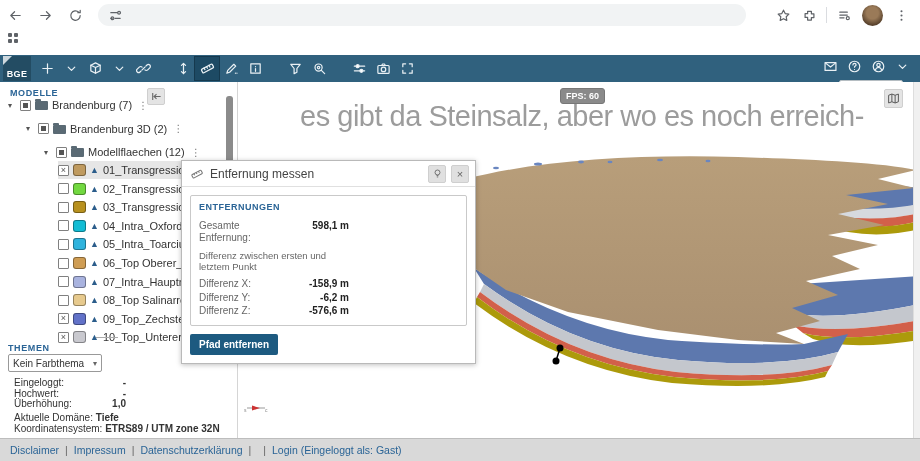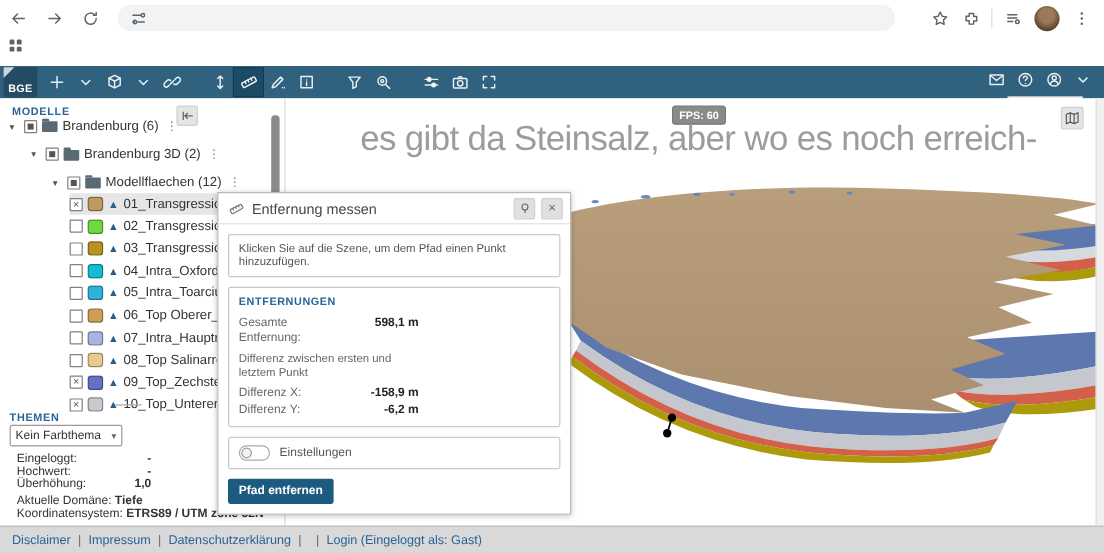"Brandenburg (6)" span { text: 6 -> 7 }
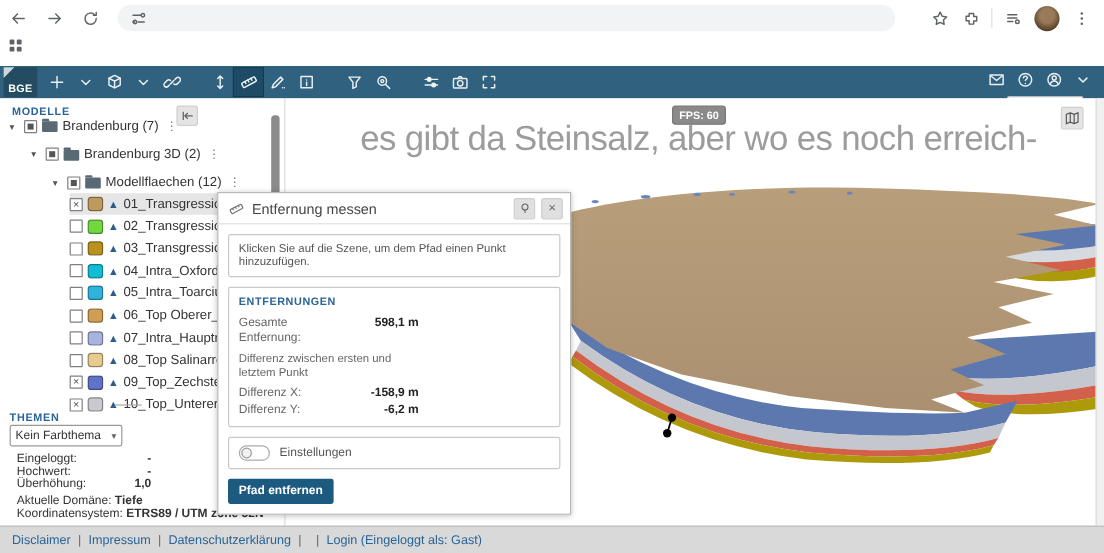"Klicken Sie auf die Szene," div.dlg-box { html: <div> <div>Klicken Sie auf die Szene, um dem Pfad einen Punkt hinzuzufügen.</div> </div> -> none }
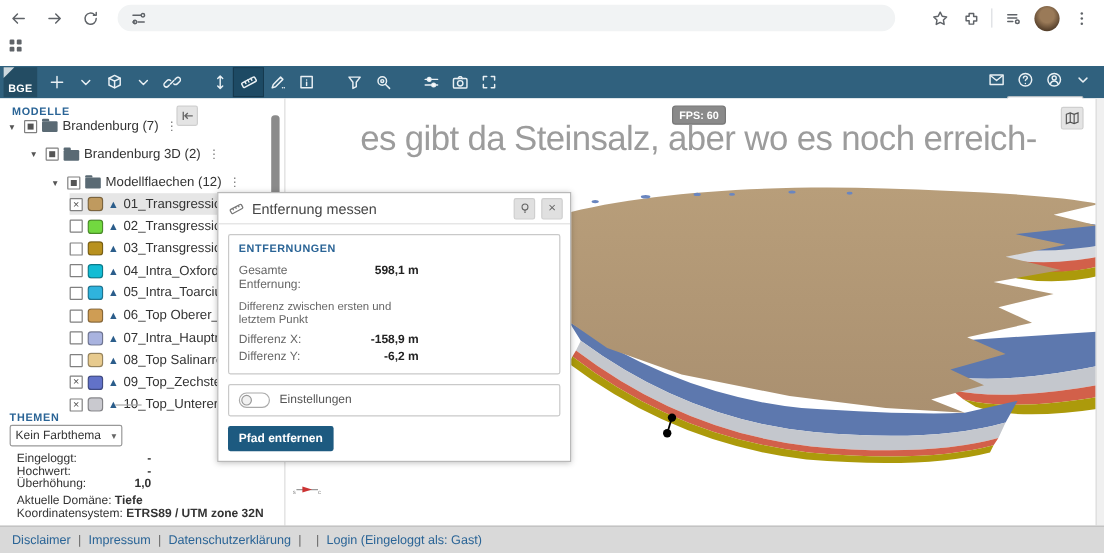"Differenz Z:" div.m-row { html: none -> <div> <span>Differenz Z:</span> <span>-576,6 m</span> </div> }
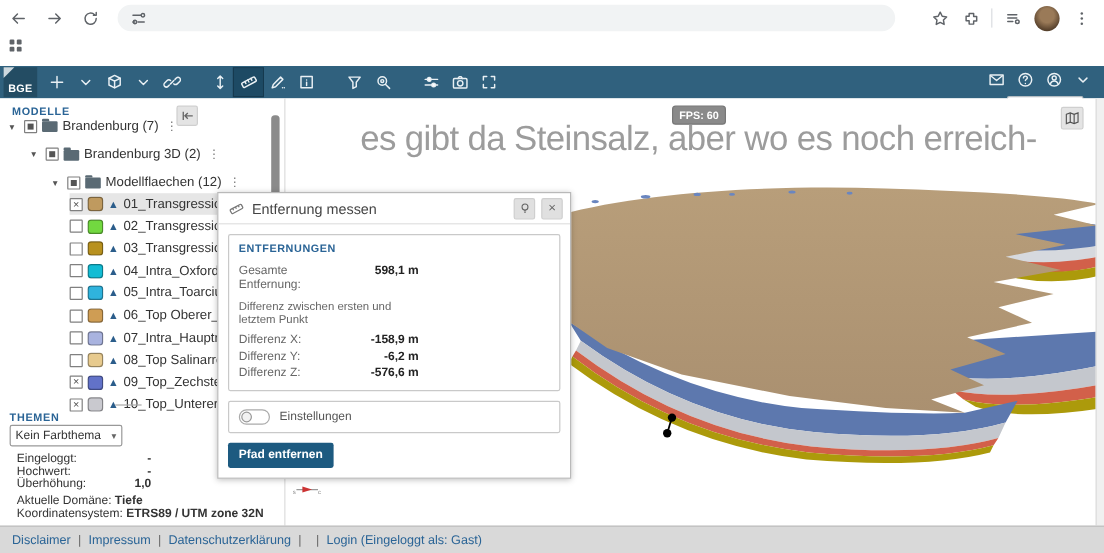"Einstellungen" div.dlg-box { html: <div> <div> <div></div> </div> <span>Einstellungen</span> </div> -> none }
